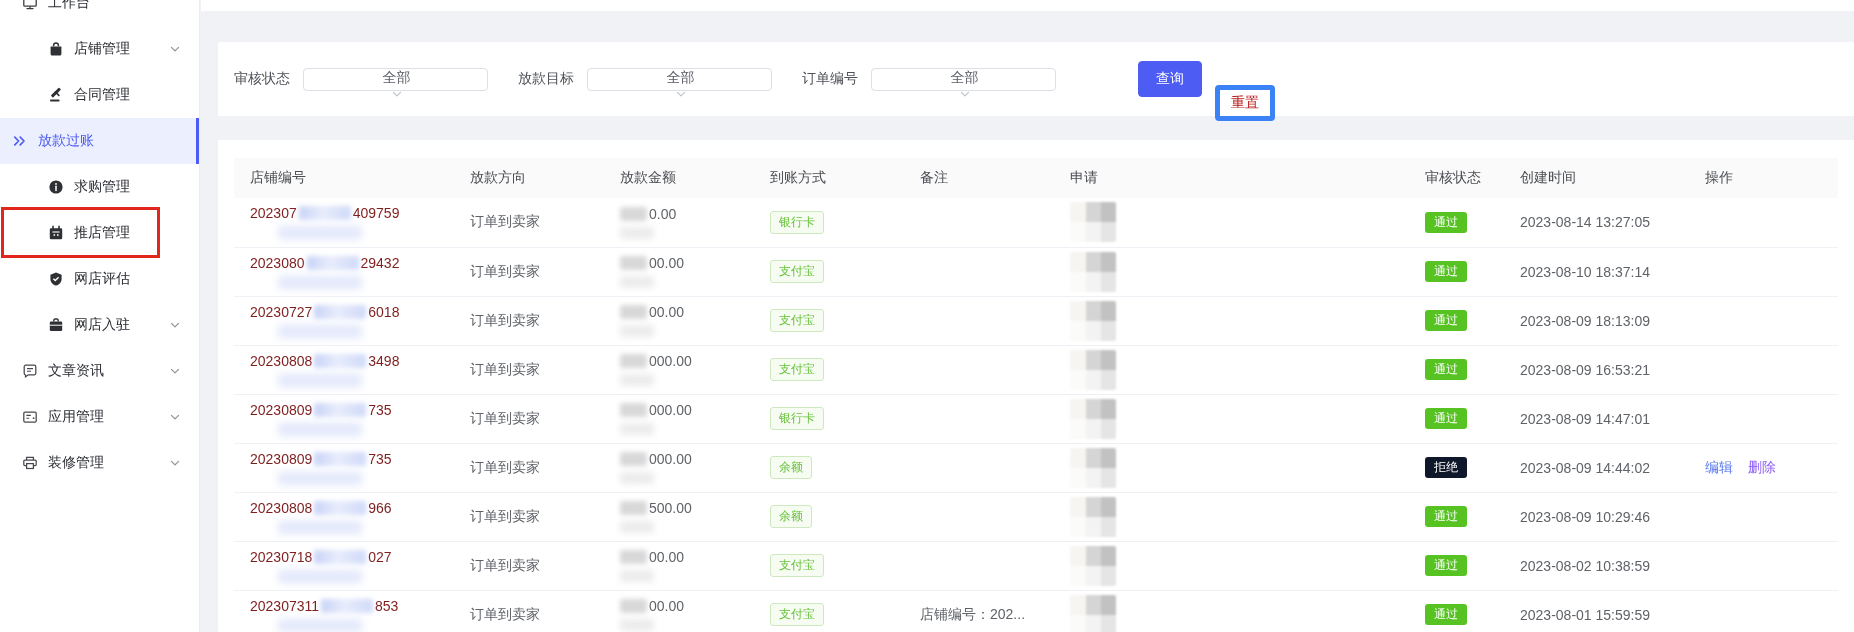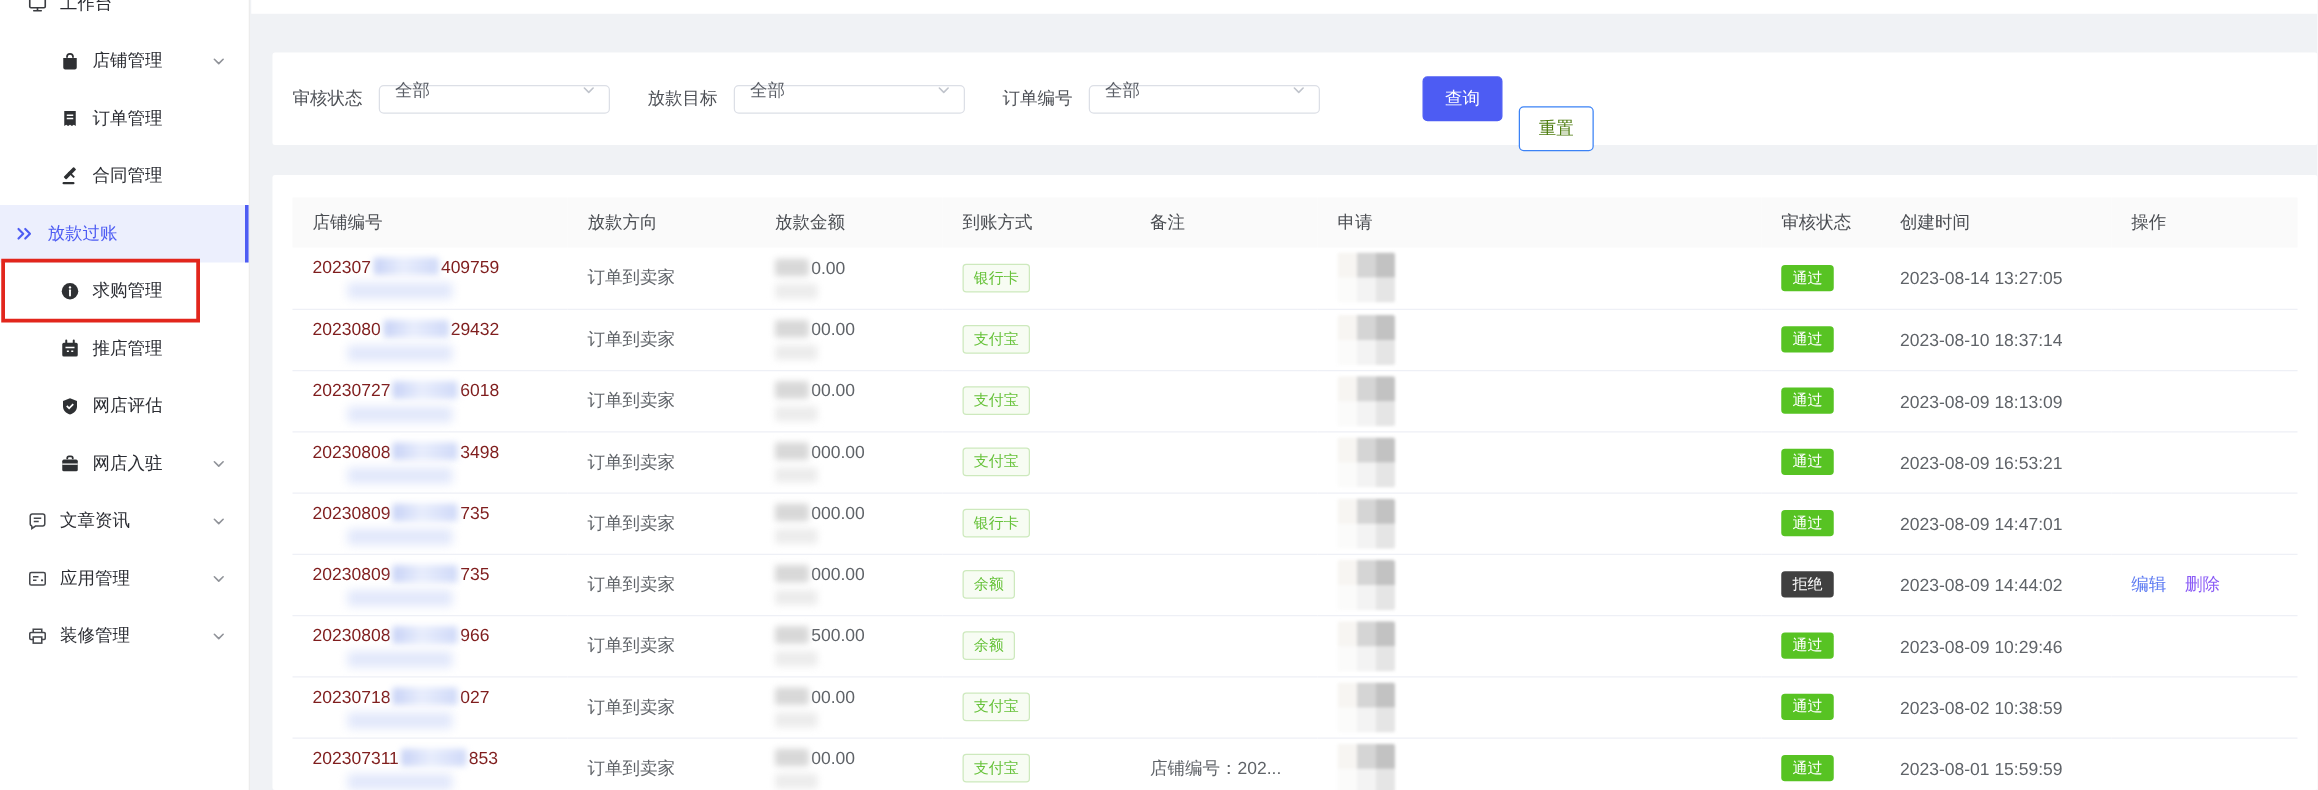"全部" .fselect { flex-direction: none -> column }
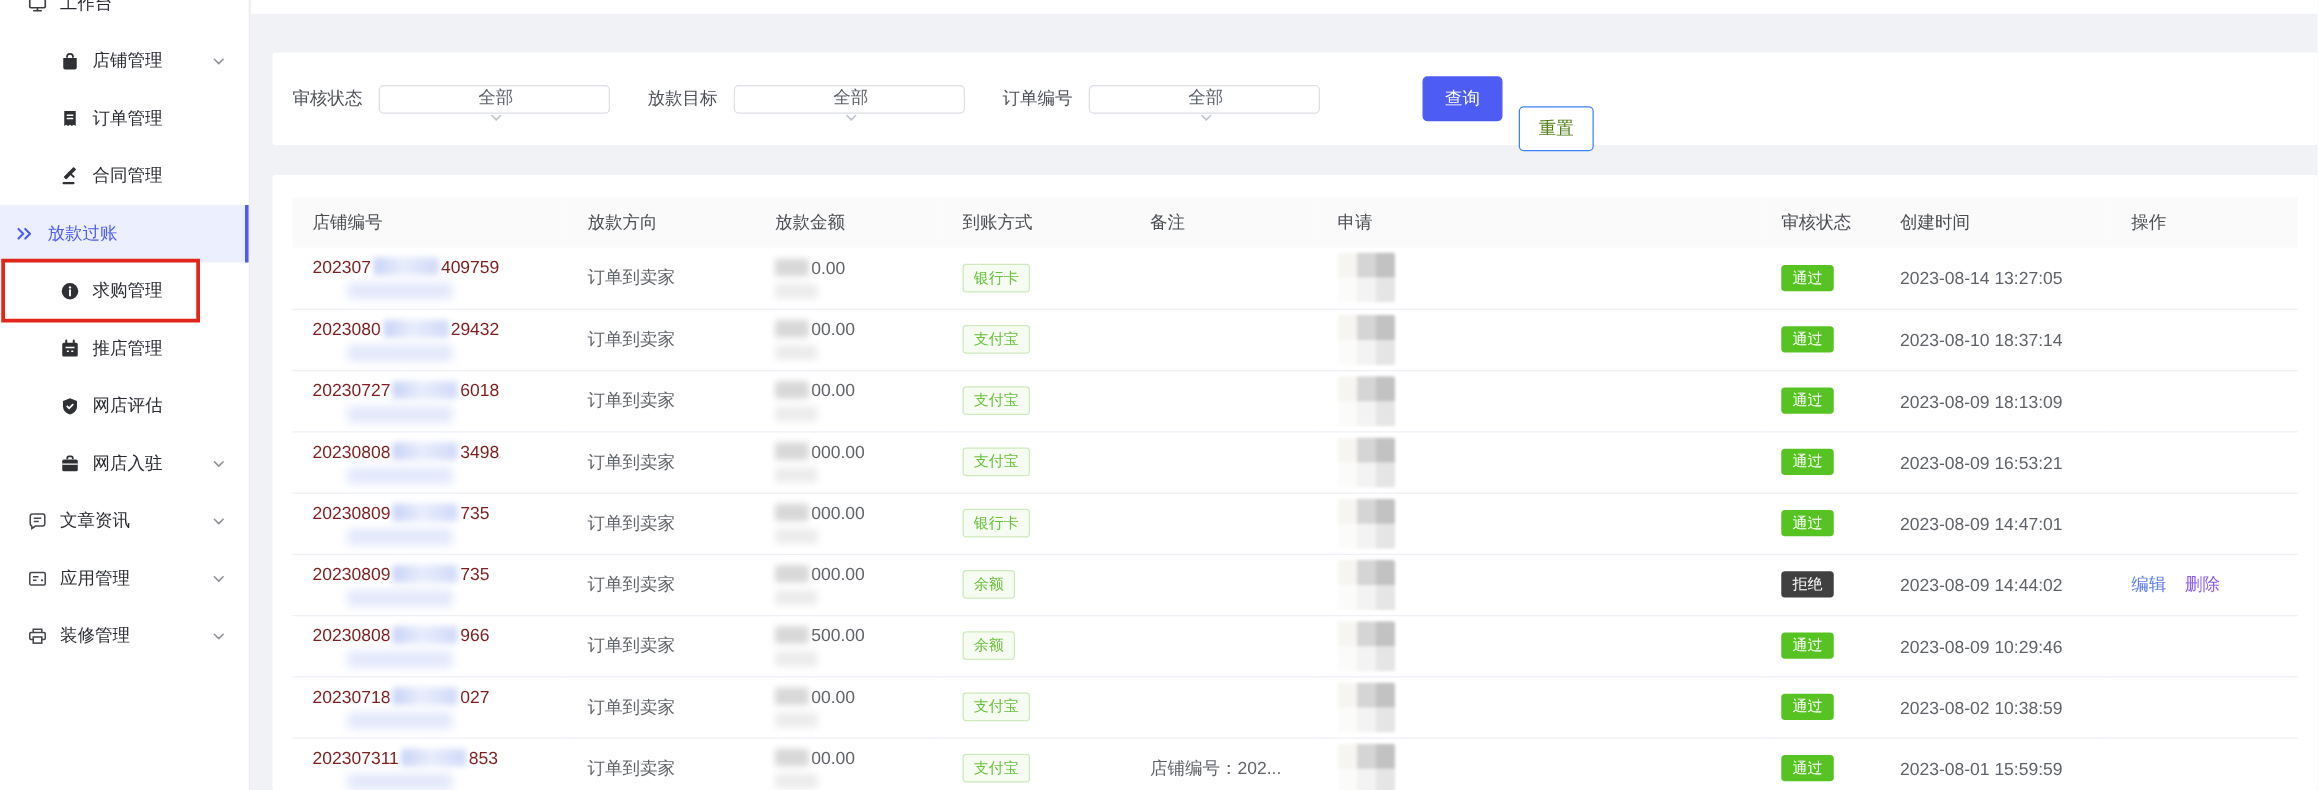"订单管理" div.side-item { html: <div> <span> <svg> <path></path> <path></path> </svg> </span> <span>订单管理</span> </div> -> none }
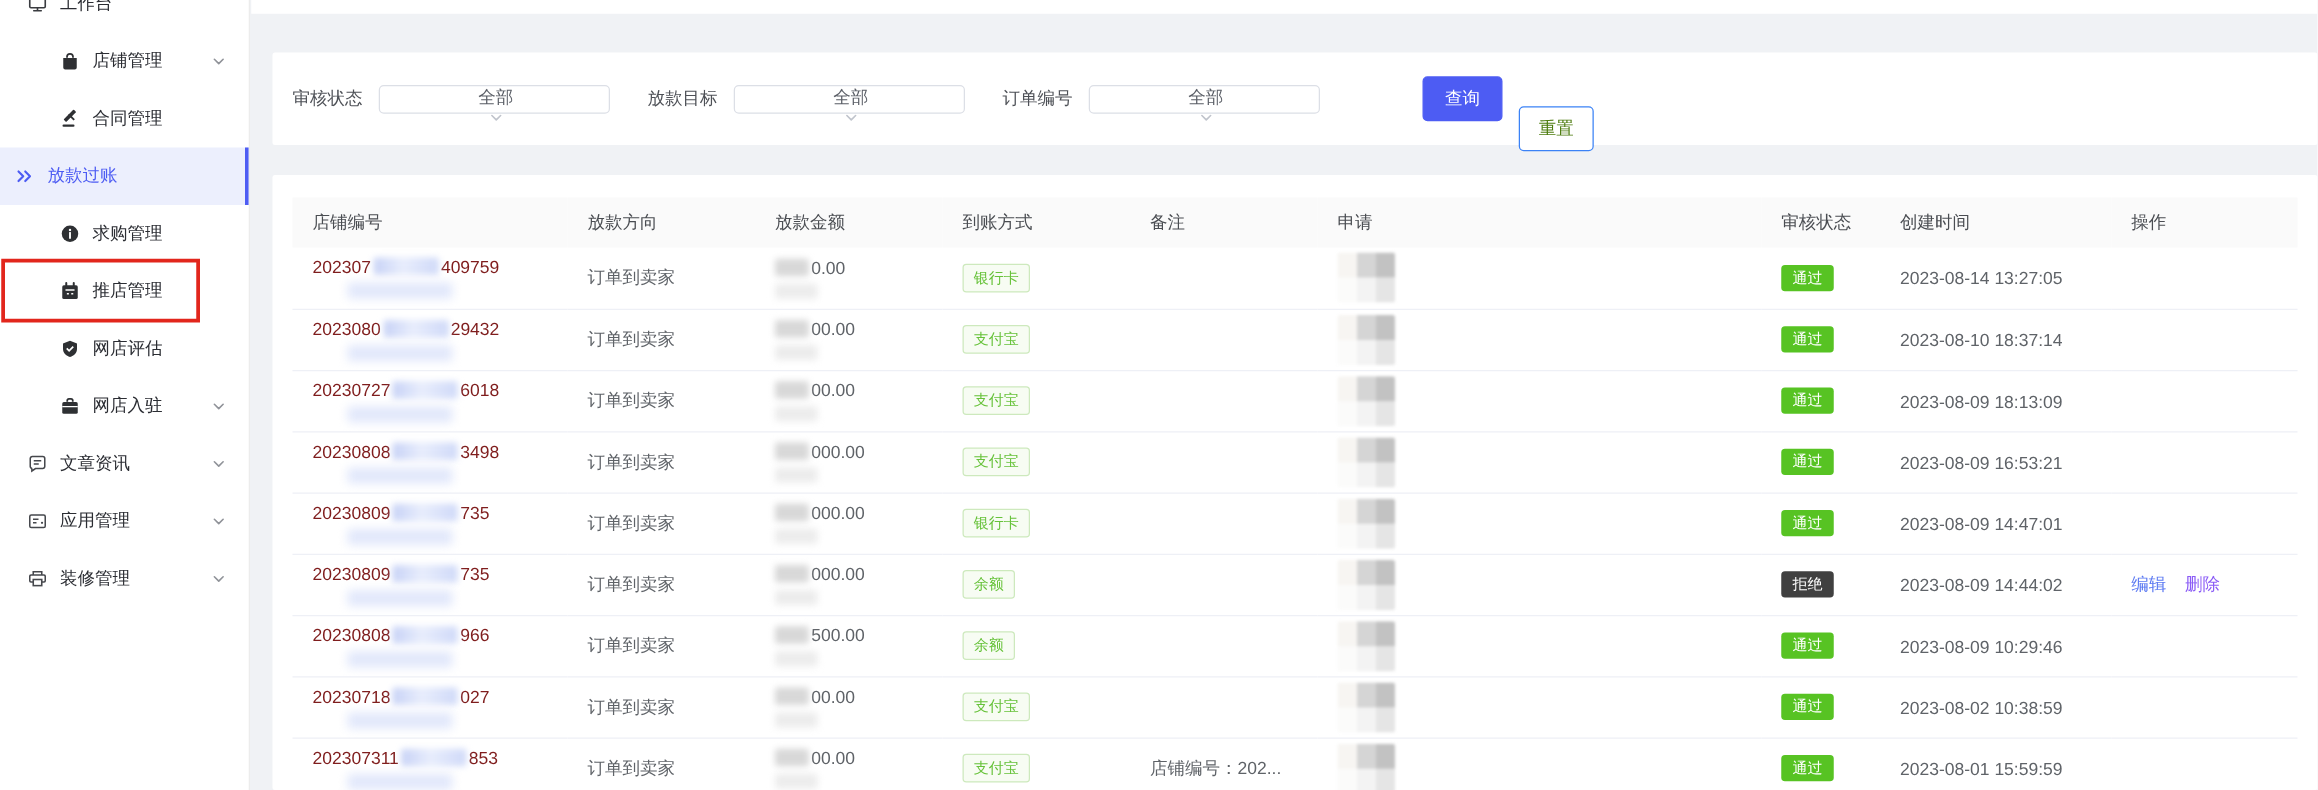"重置" .btn-plain { border: 1px solid #3b82f6 -> 5px solid #3b82f6; color: #4d7c0f -> #b91c1c }
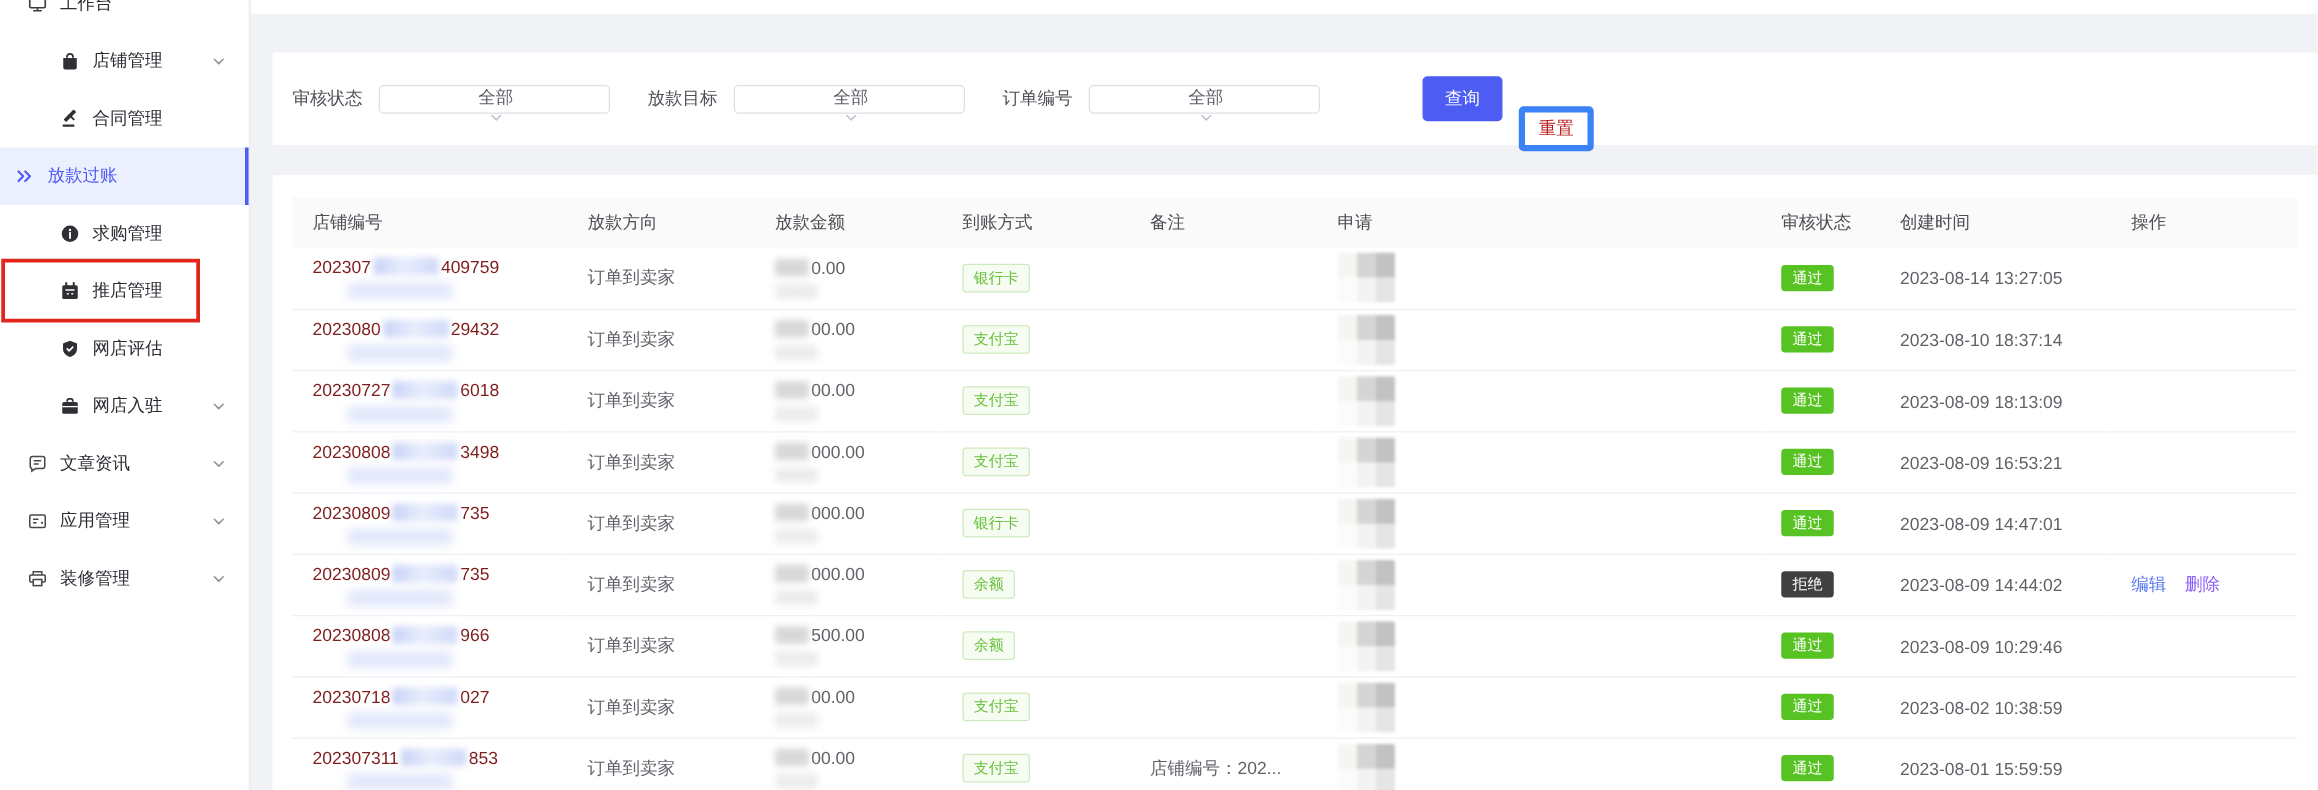"拒绝" .badge.reject { background: #404040 -> #0f172a }
